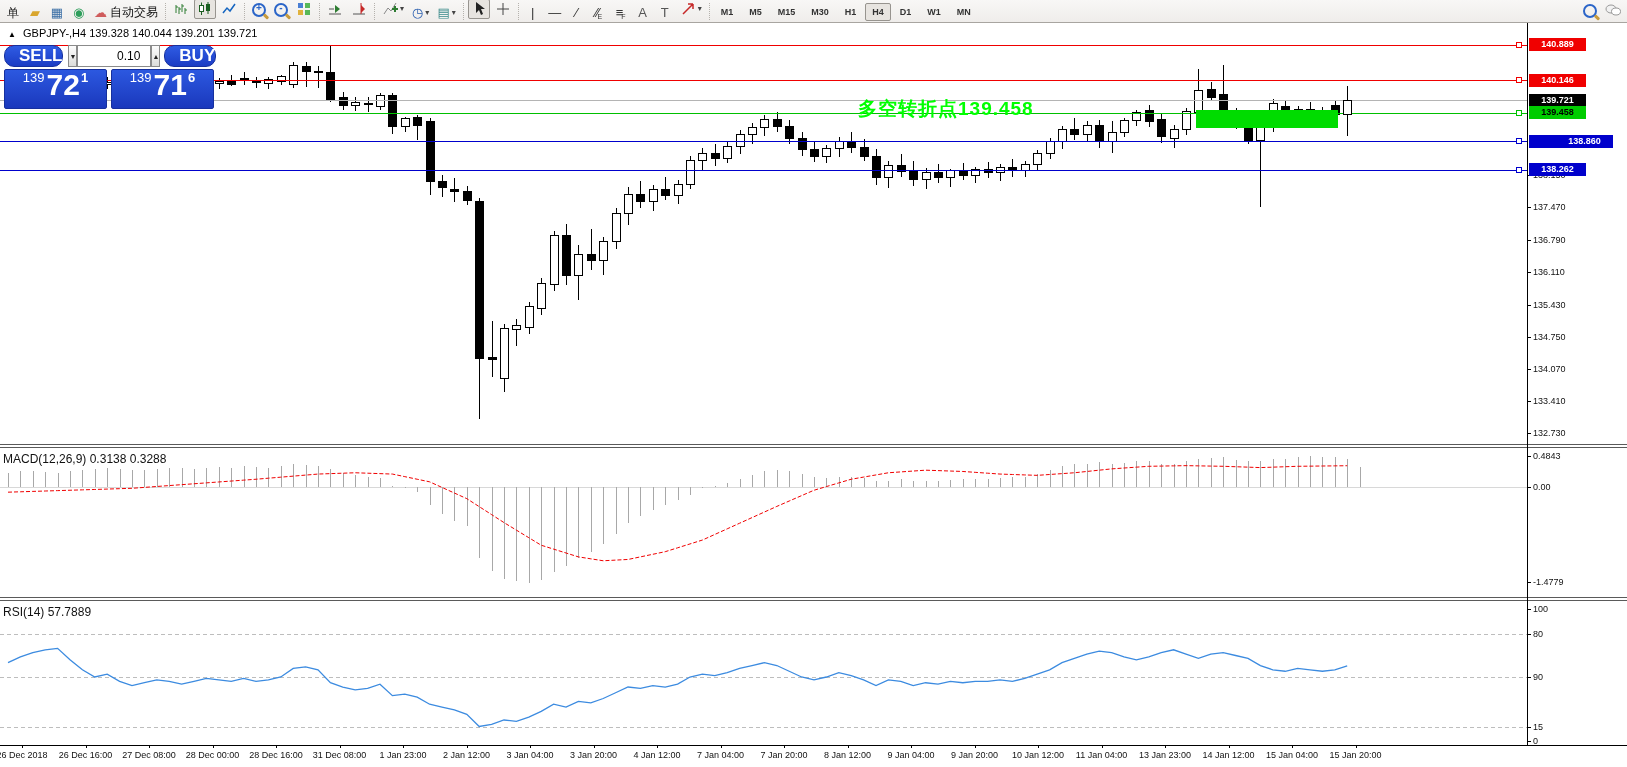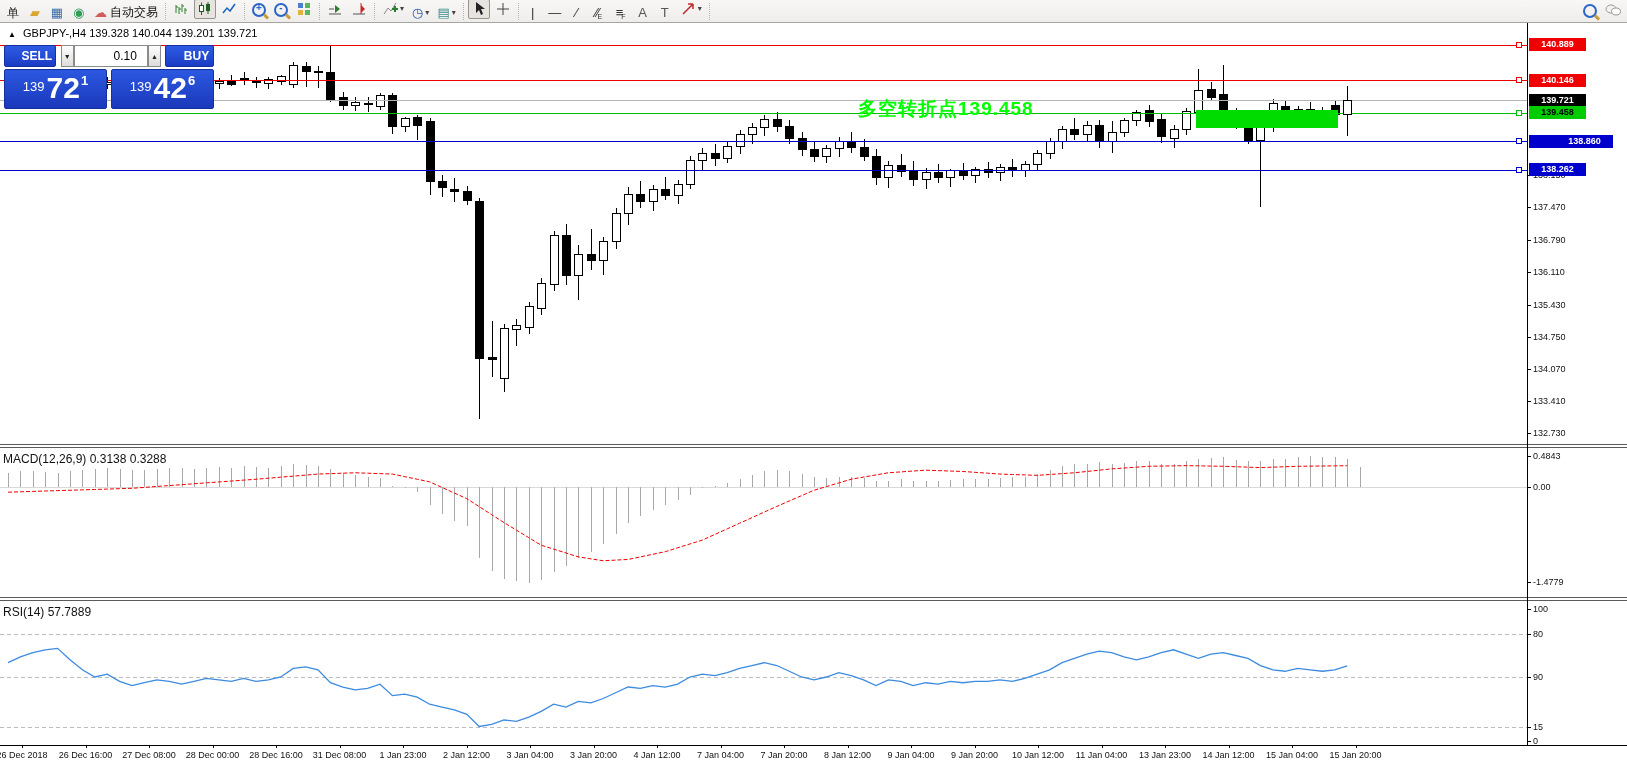"M1 M5 M15 M30 H1" span { html: none -> <span><button>M1</button><button>M5</button><button>M15</button><button>M30</button><button>H1</button><button>H4</button><button>D1</button><button>W1</button><button>MN</button></span> }
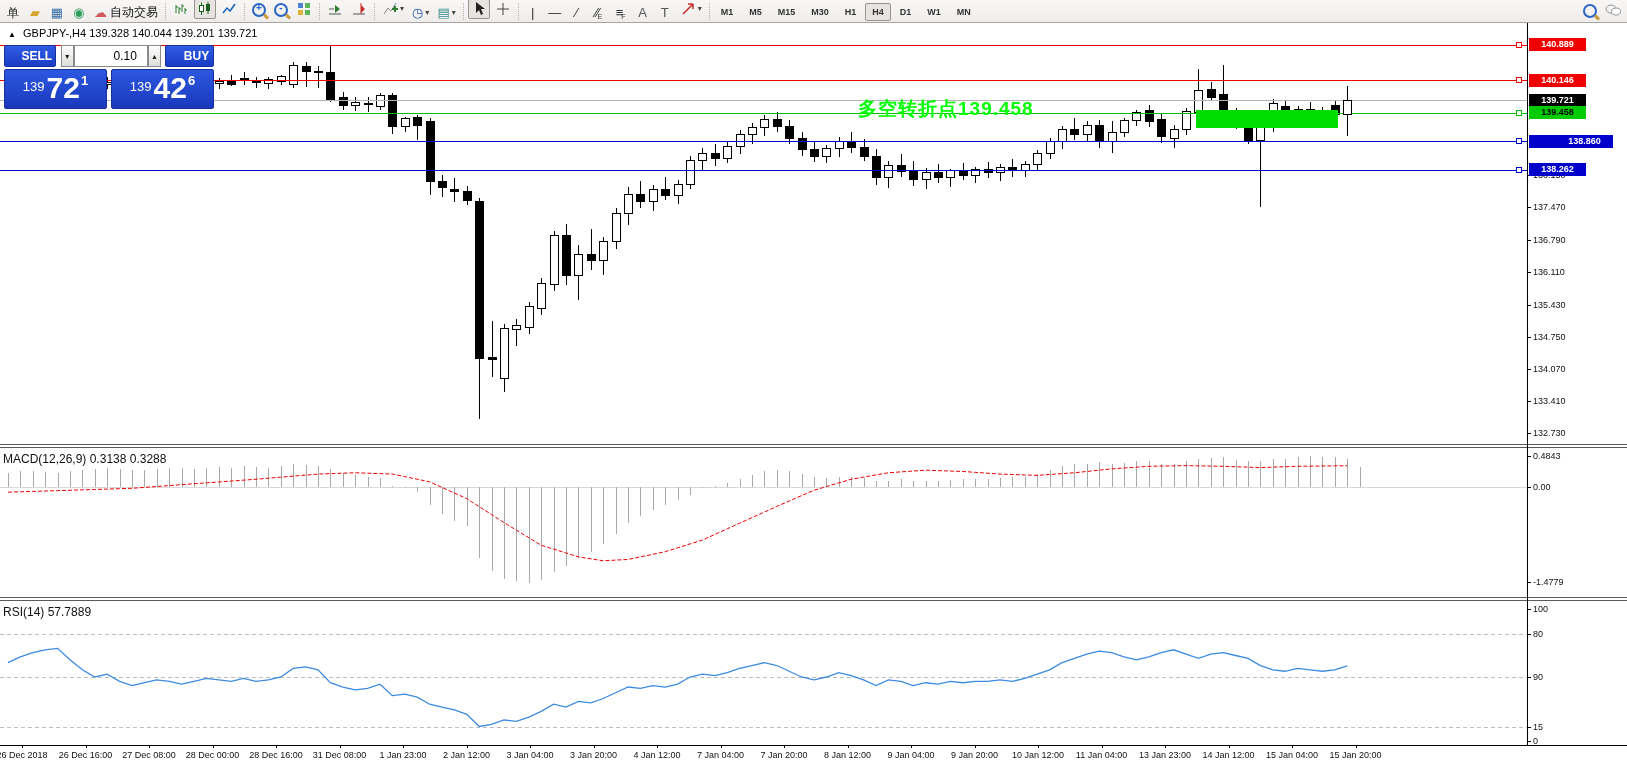"SELL" .tp-btn { border-radius: 2px -> 10px; font-size: 12px -> 17px }
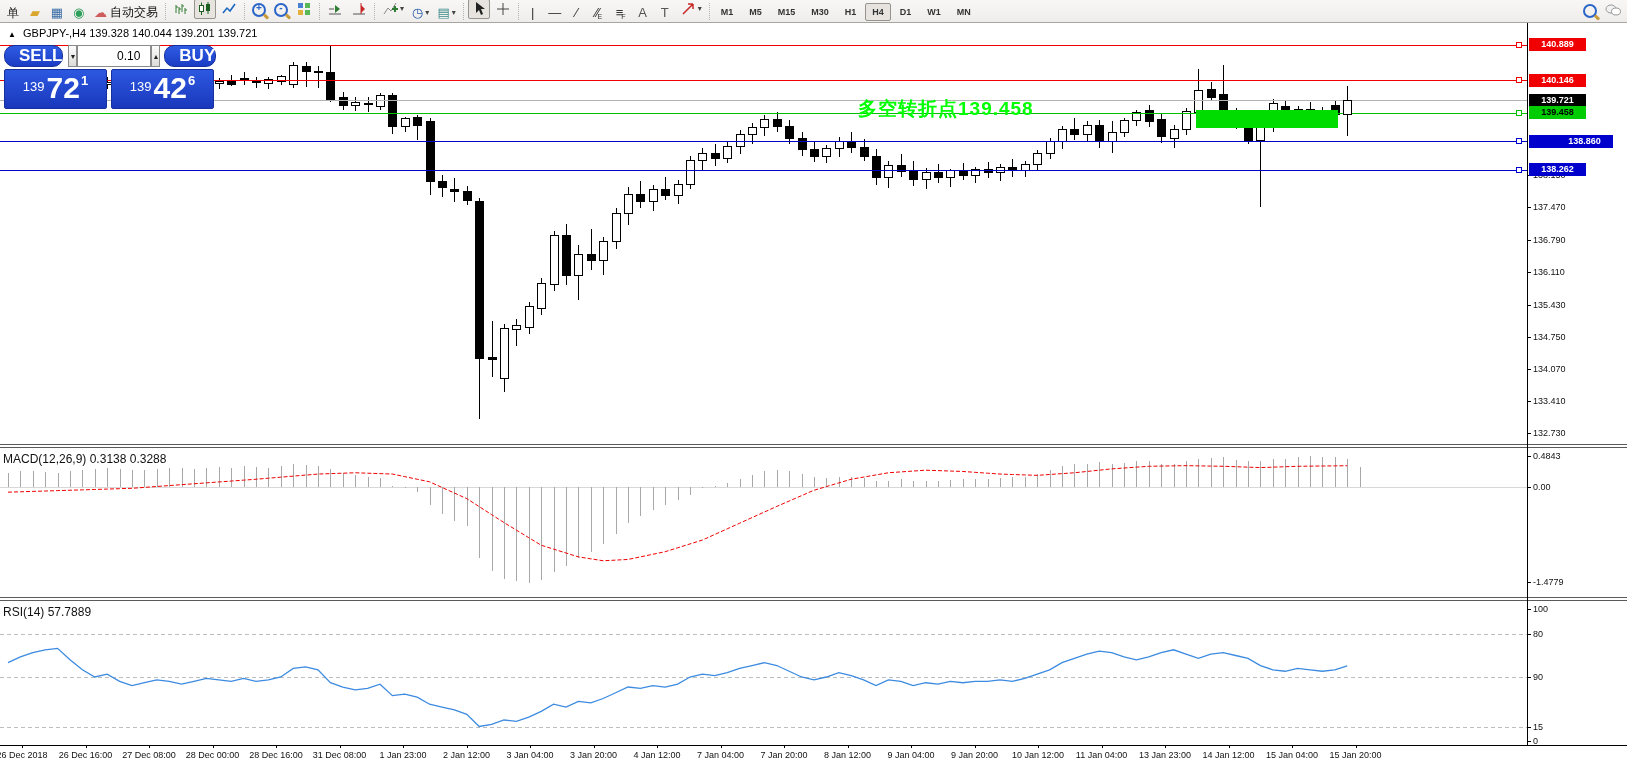"139" .tp-price { align-items: center -> flex-start }
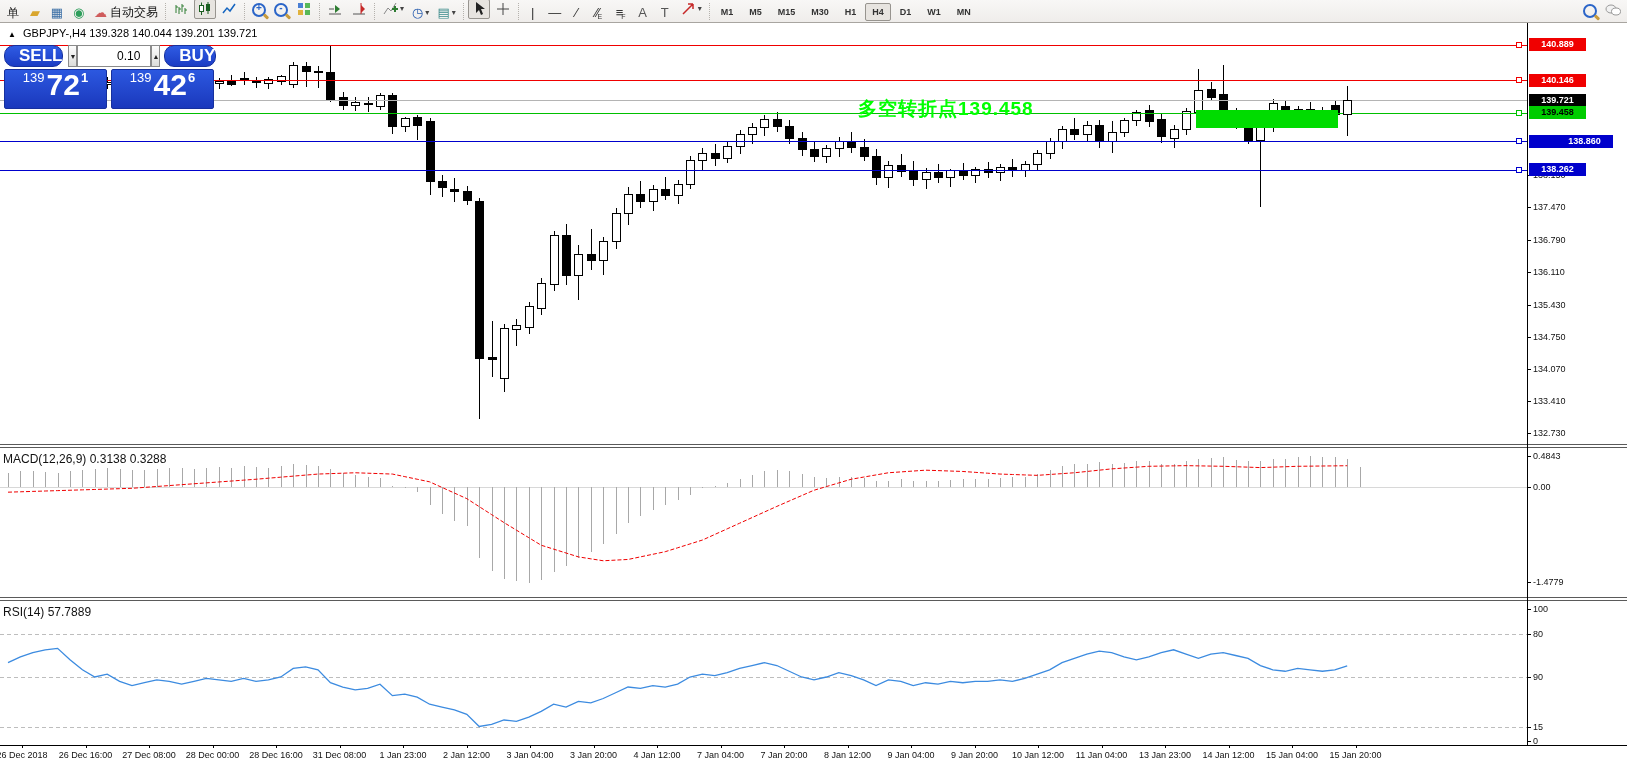"42" span.big { text: 42 -> 71 }
